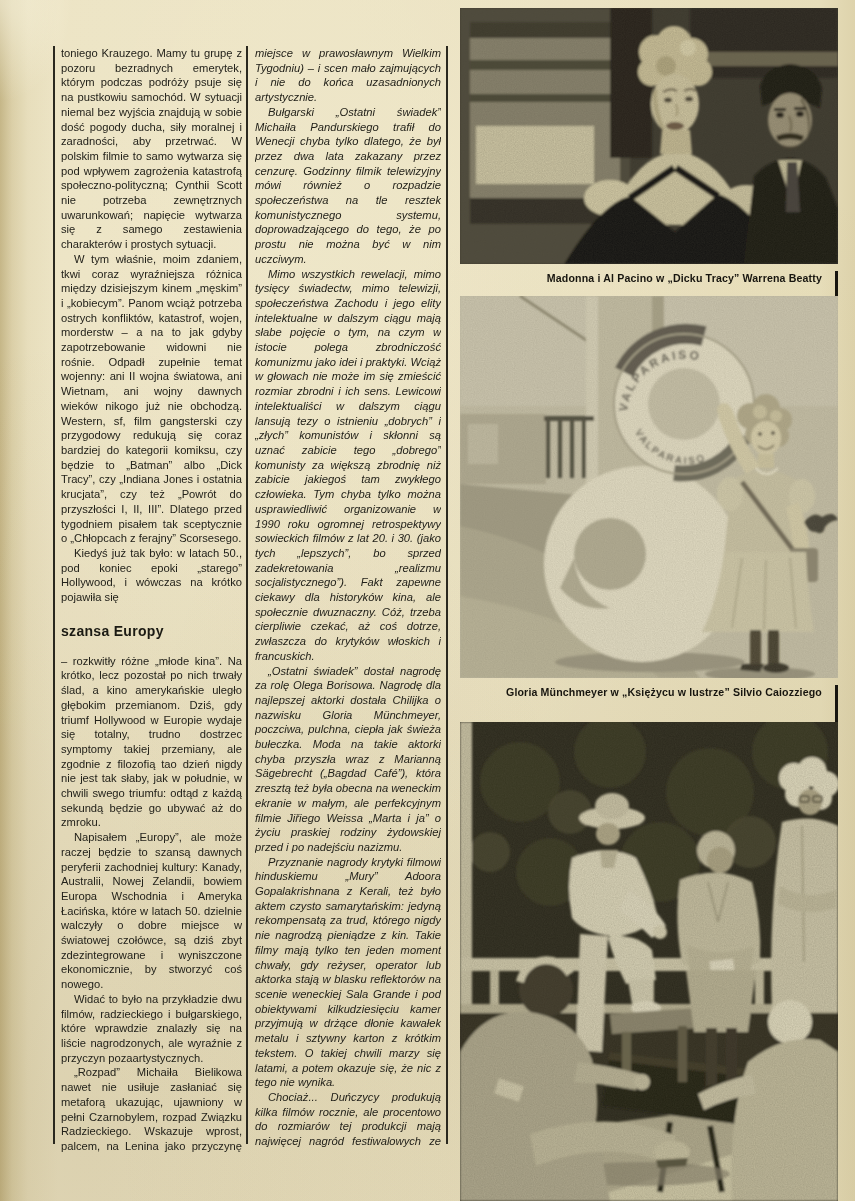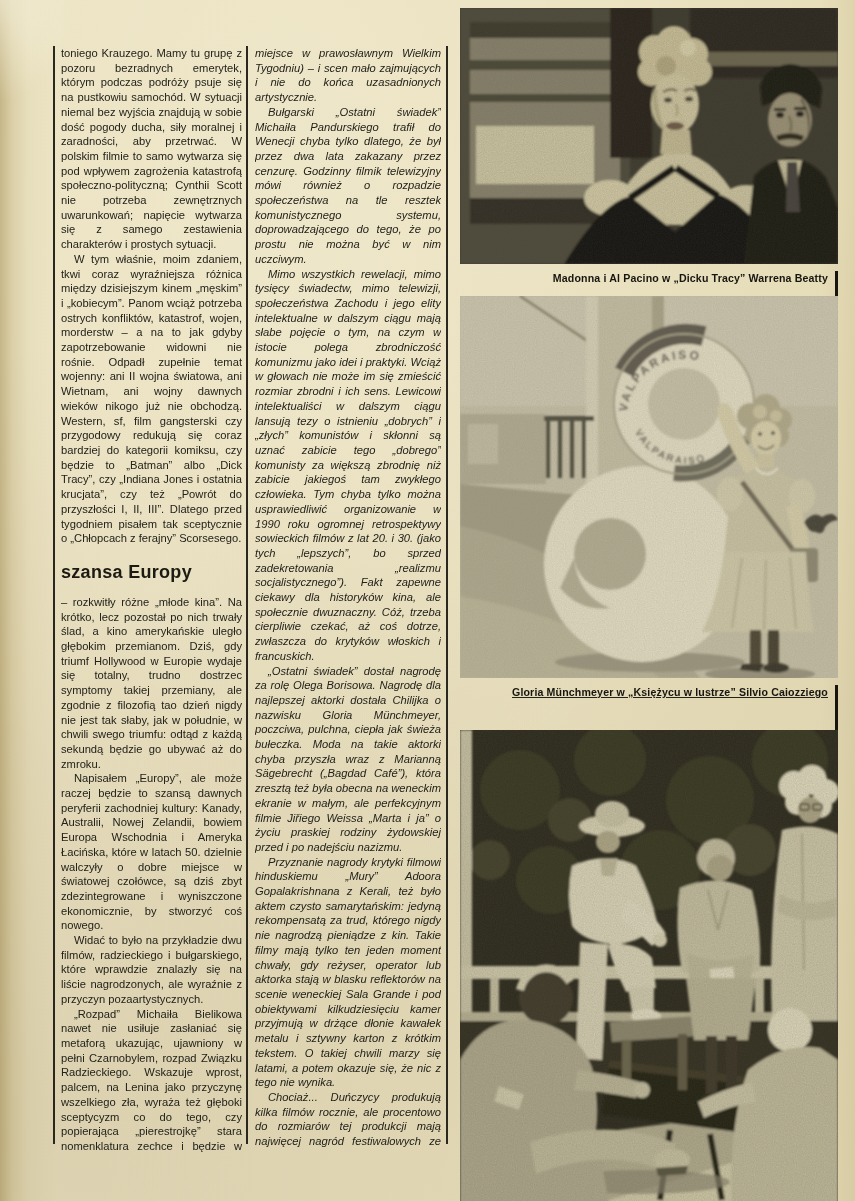"Madonna i Al Pacino w" .caption-group { gap: 7px -> 13px }
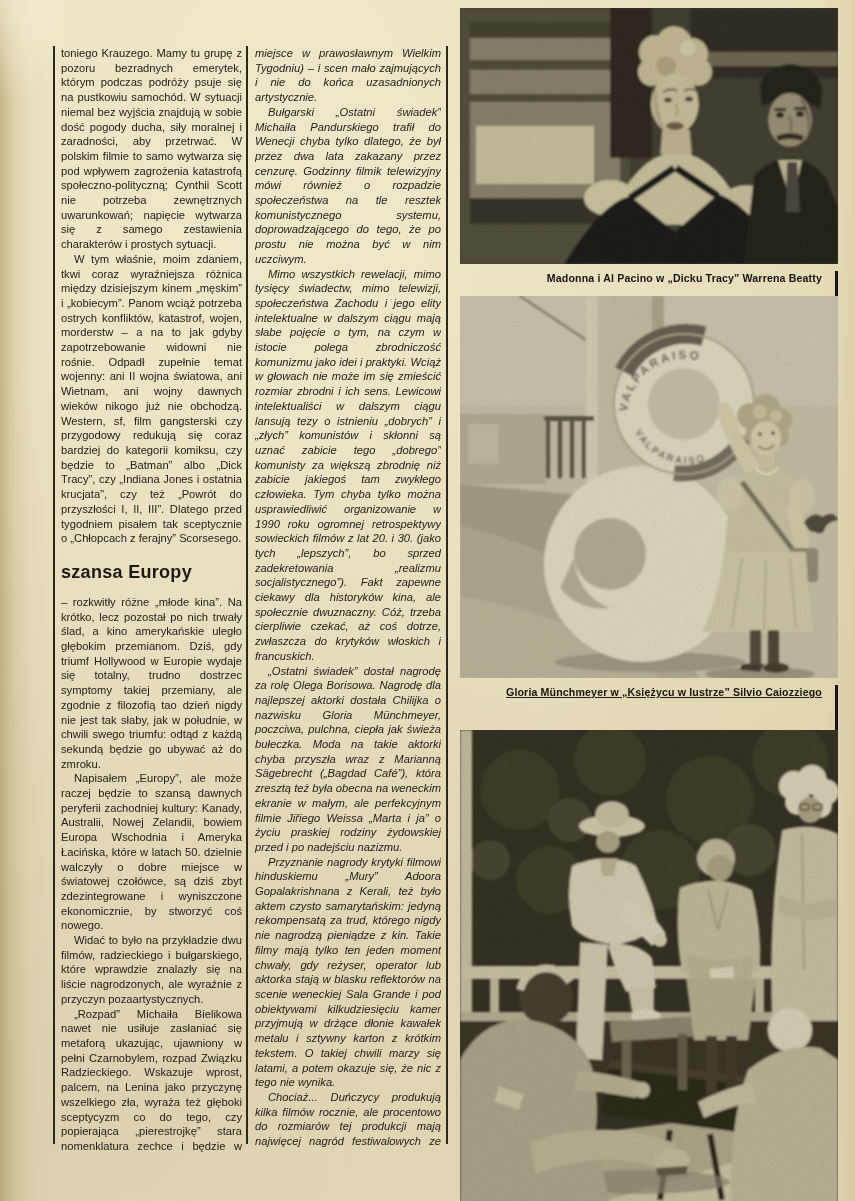"Kiedyś już tak było: w" p { html: none -> <p>Kiedyś już tak było: w latach 50., pod koniec epoki „starego” Hollywood, i wówczas na krótko pojawiła się</p> }
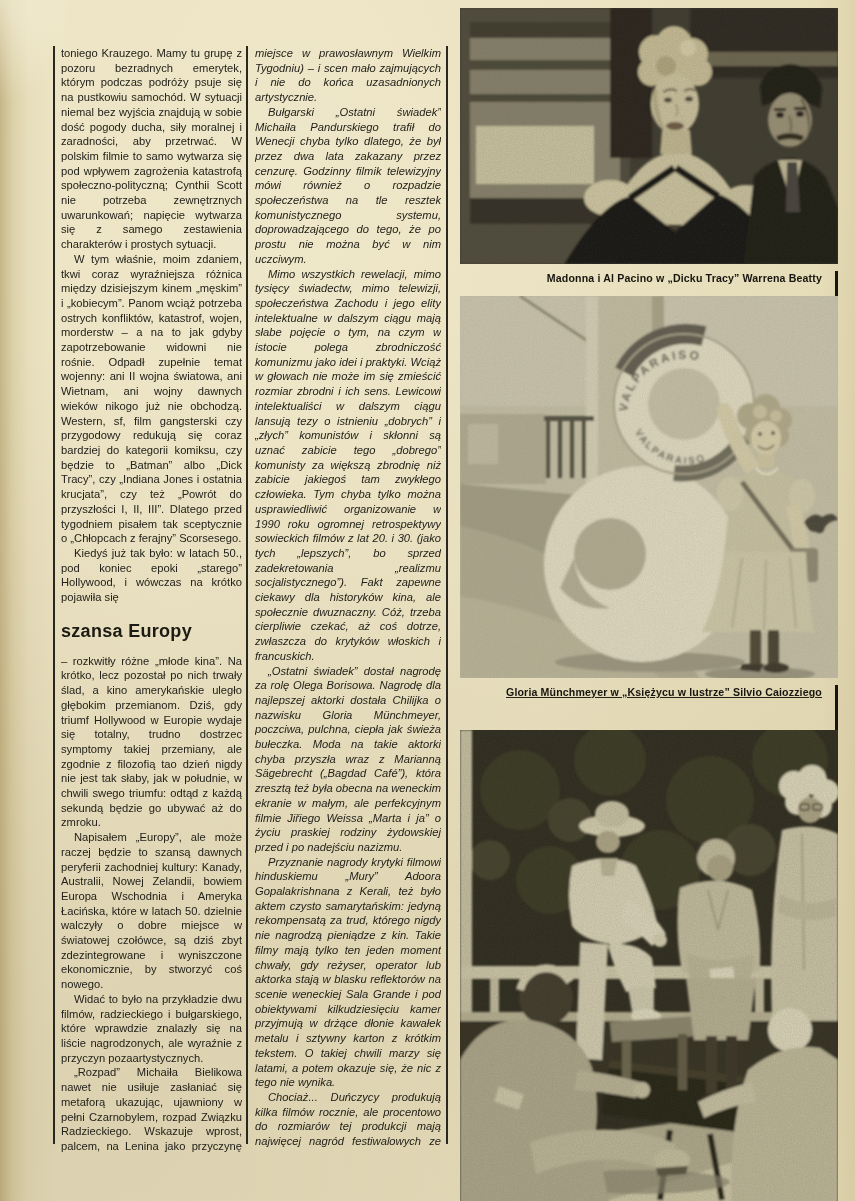"szansa Europy" .col h2 { font-size: 18px -> 14px }
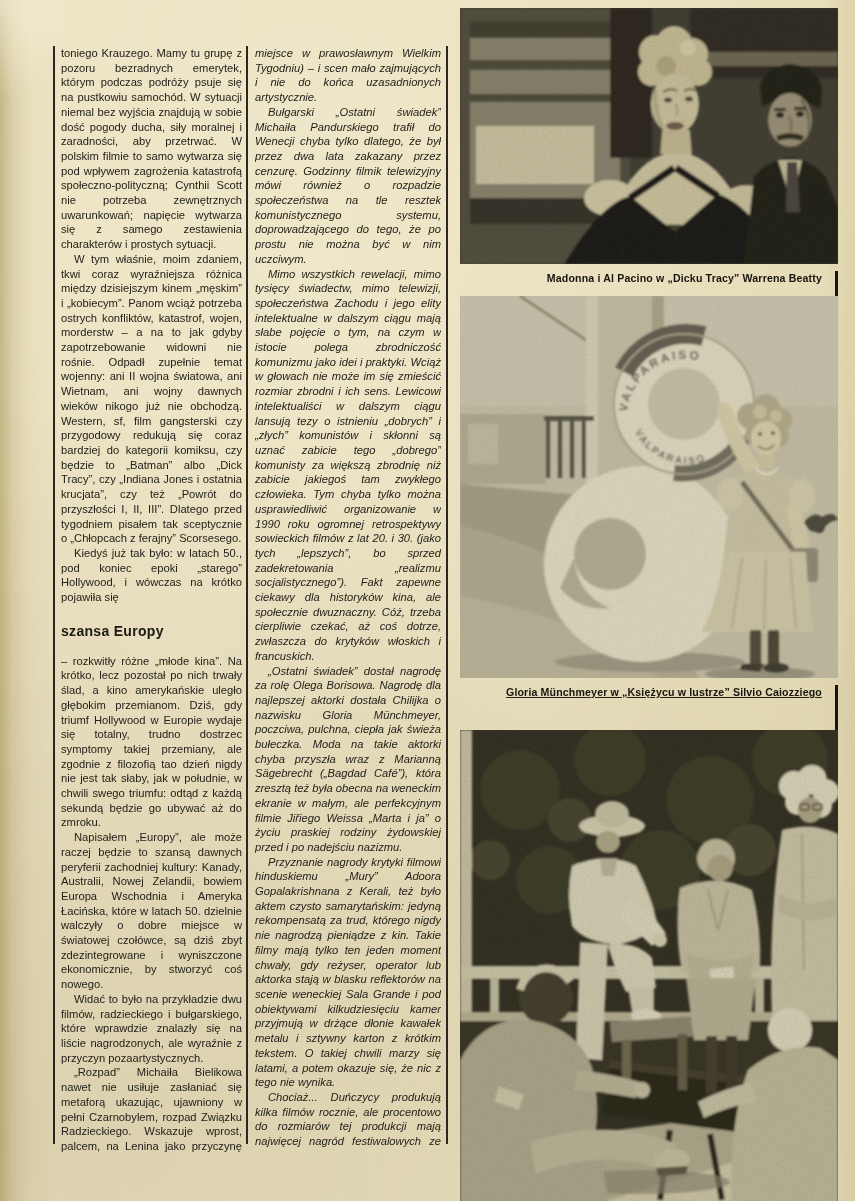"Gloria Münchmeyer w „Księżycu w" .cap2 { height: 52px -> 44px; text-decoration: underline -> none }
